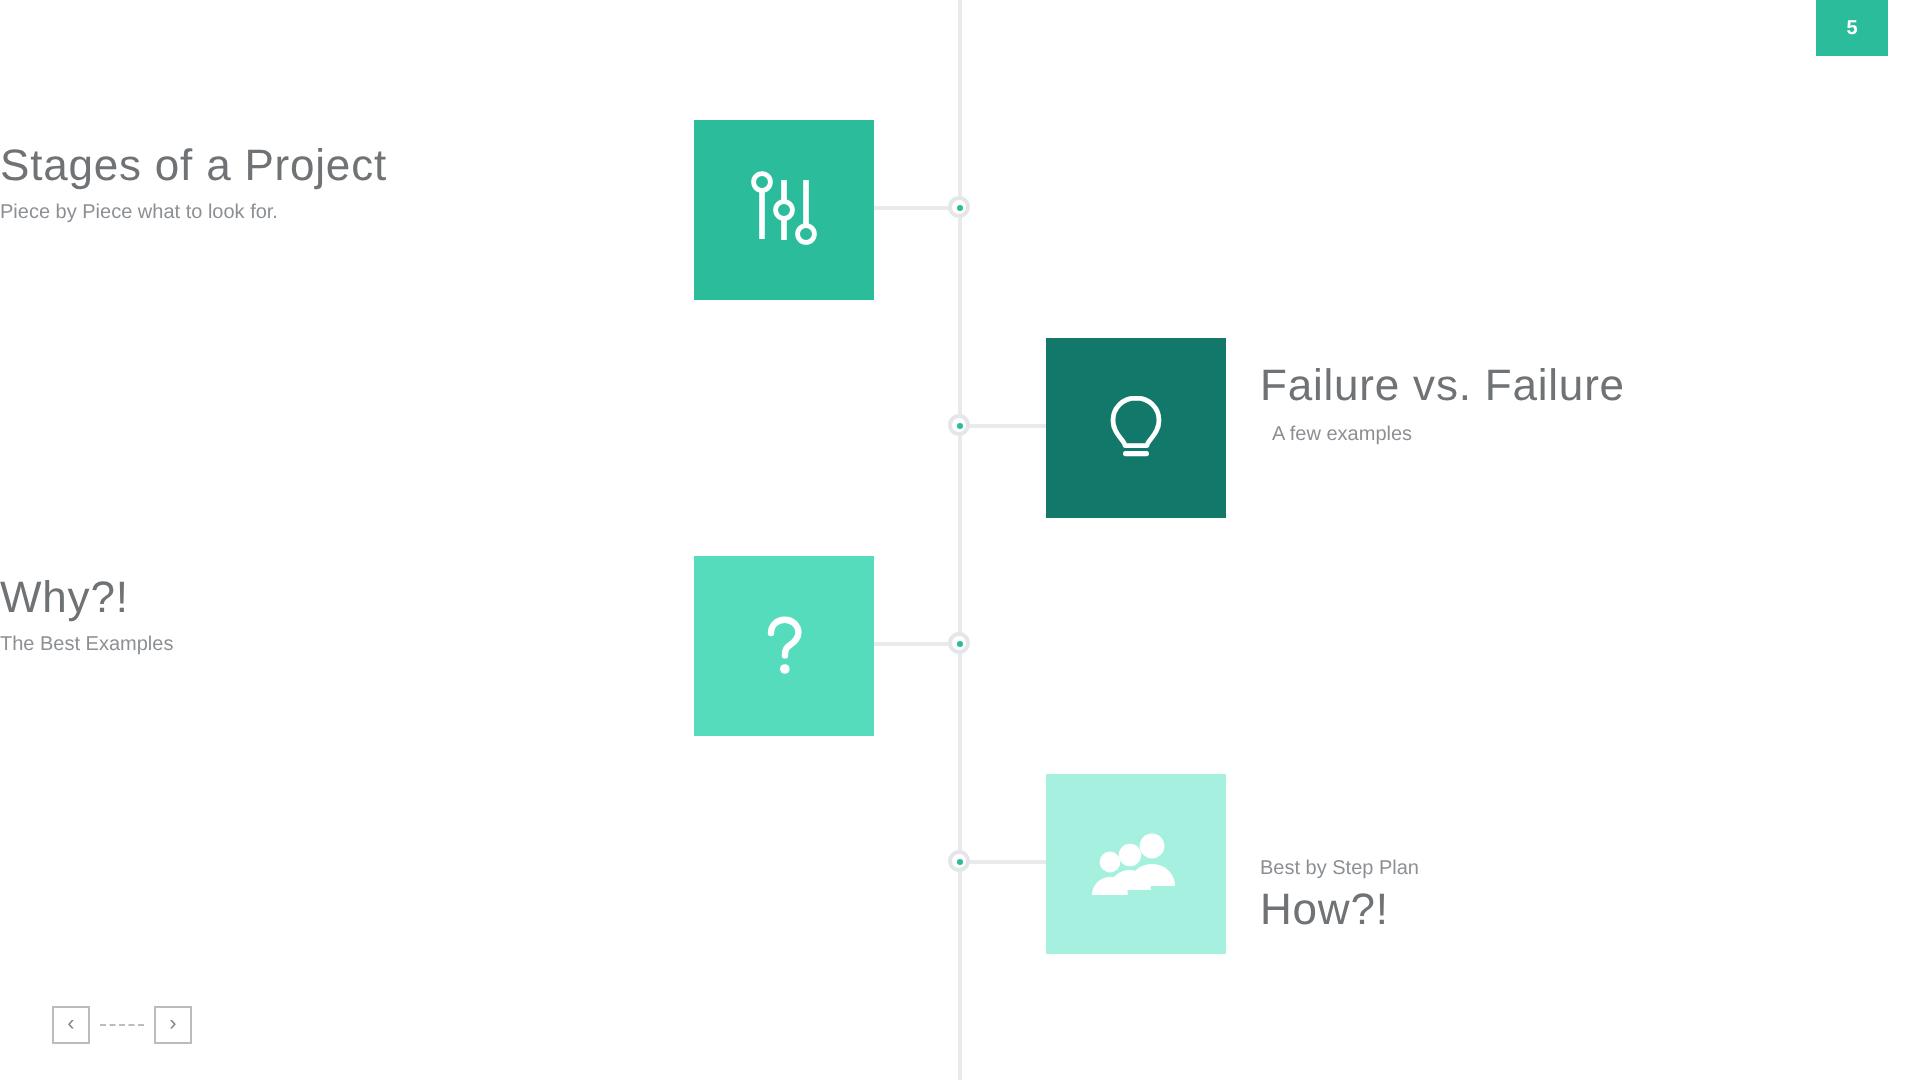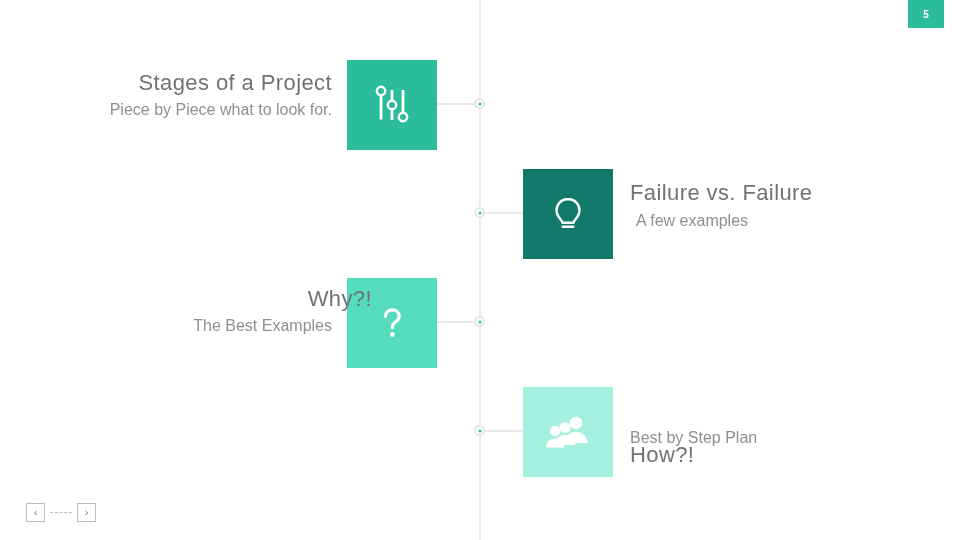"Stages of a Project" .align-right { text-align: right -> none }
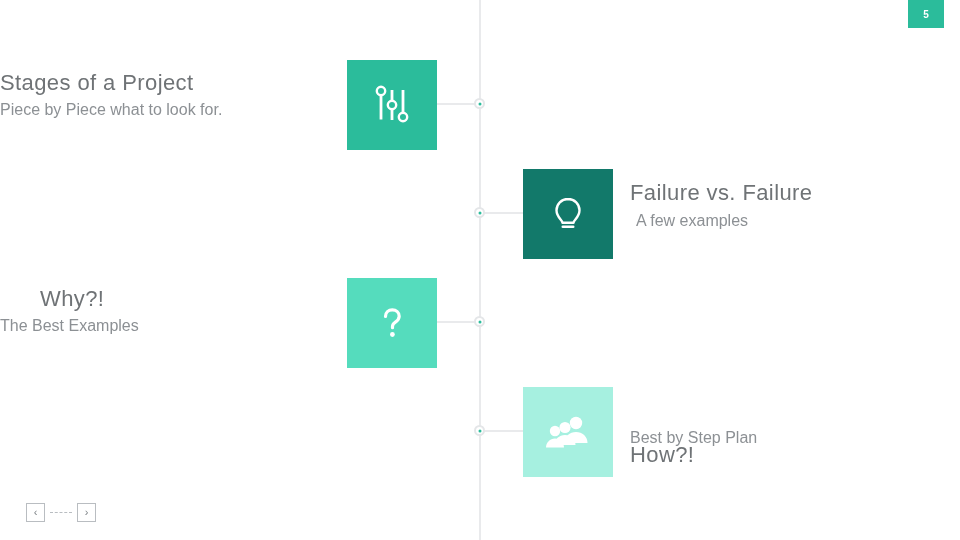"Piece by Piece what to" .item-sub { font-size: 16px -> 10px }
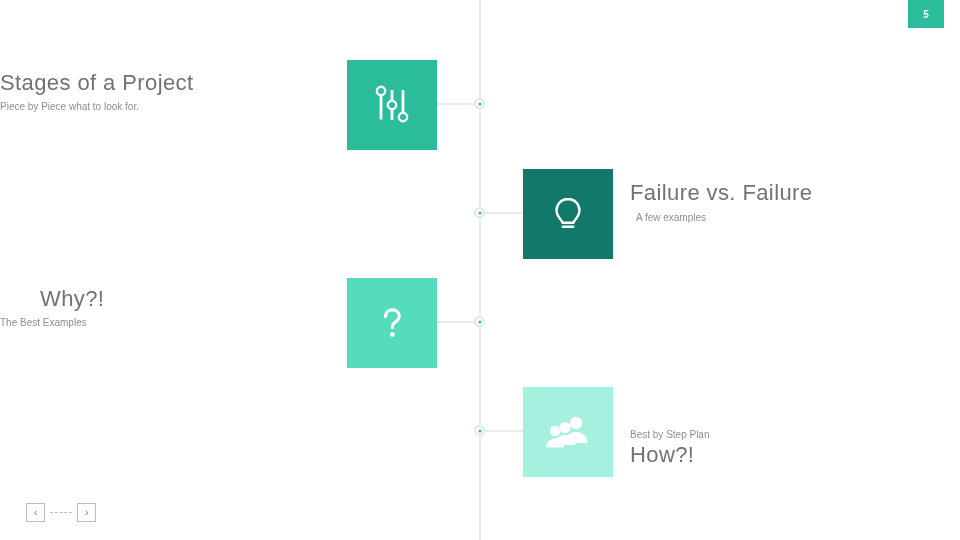"Why?!" div.item-title { padding-left: 40px -> none }
